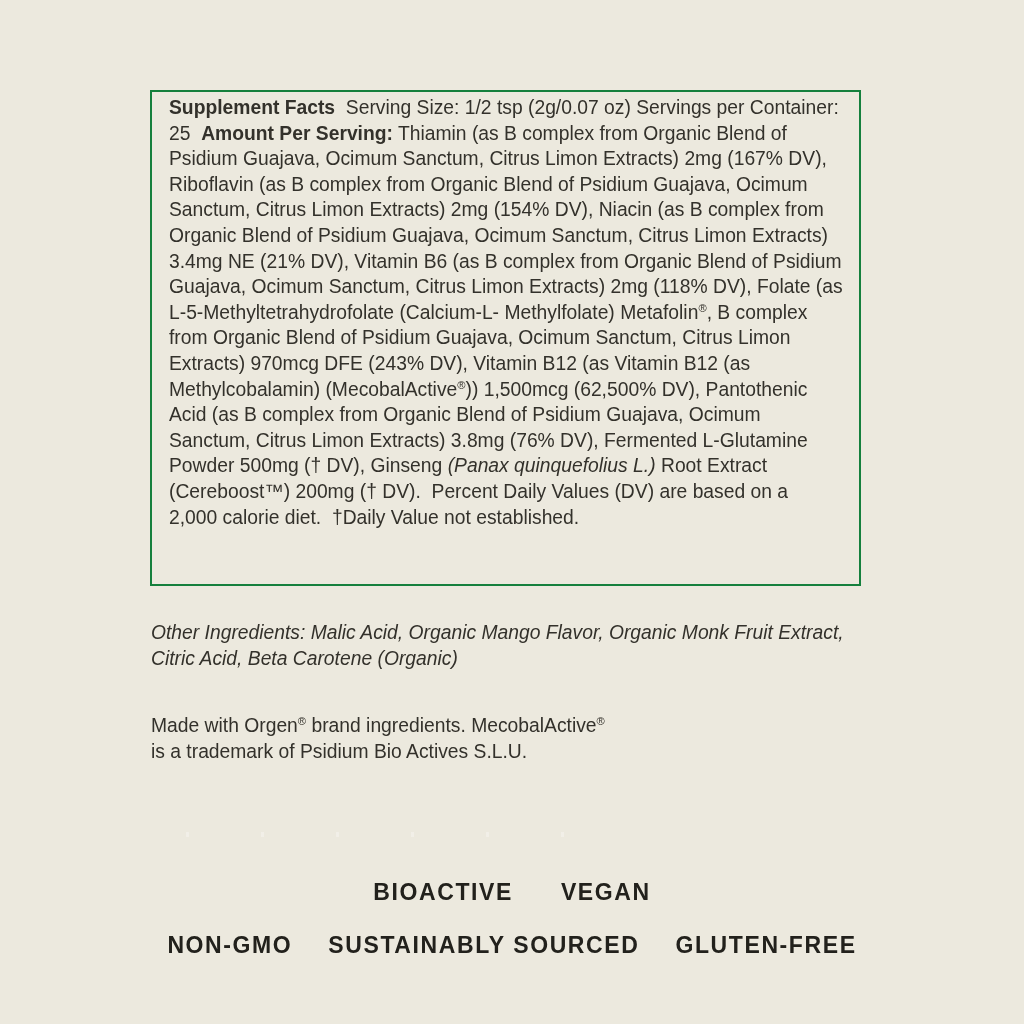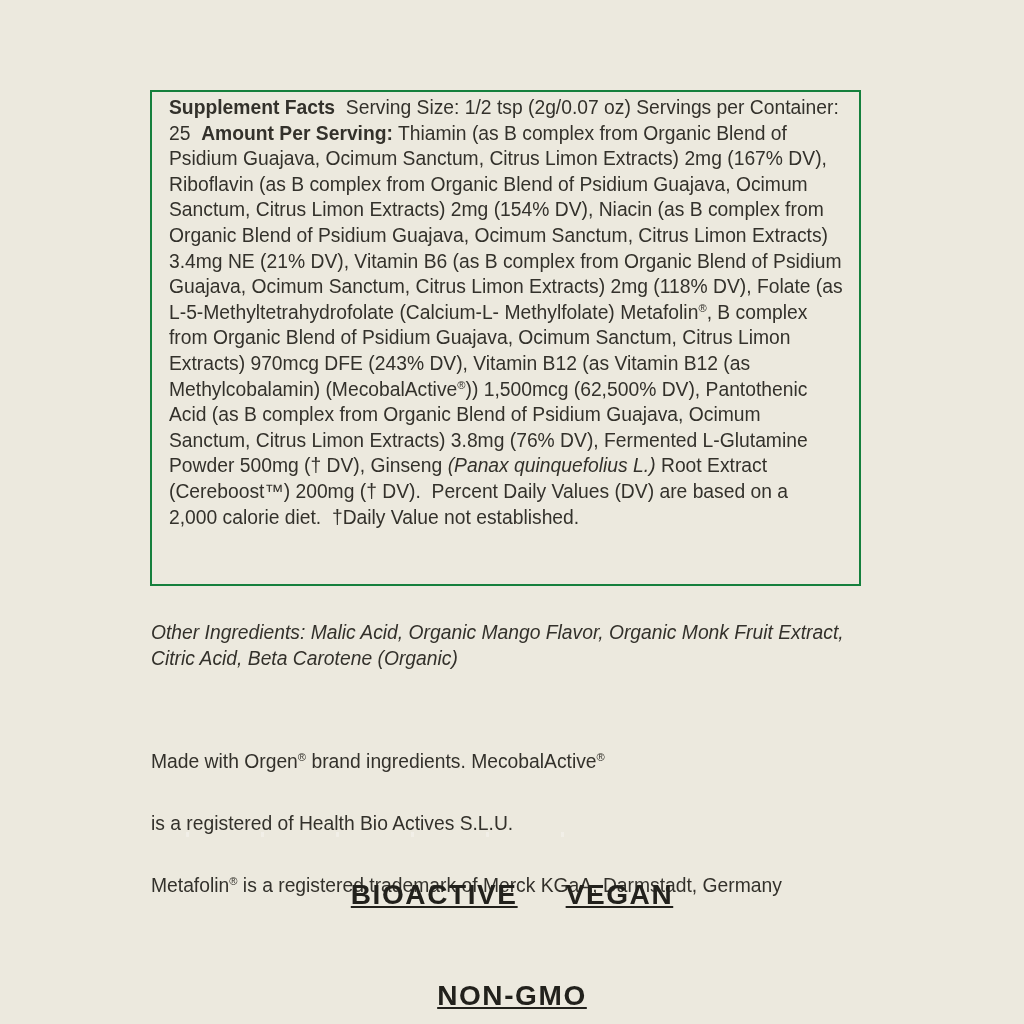"Made with Orgen® brand ingredients." .tm-line { margin-top: 36px -> none }
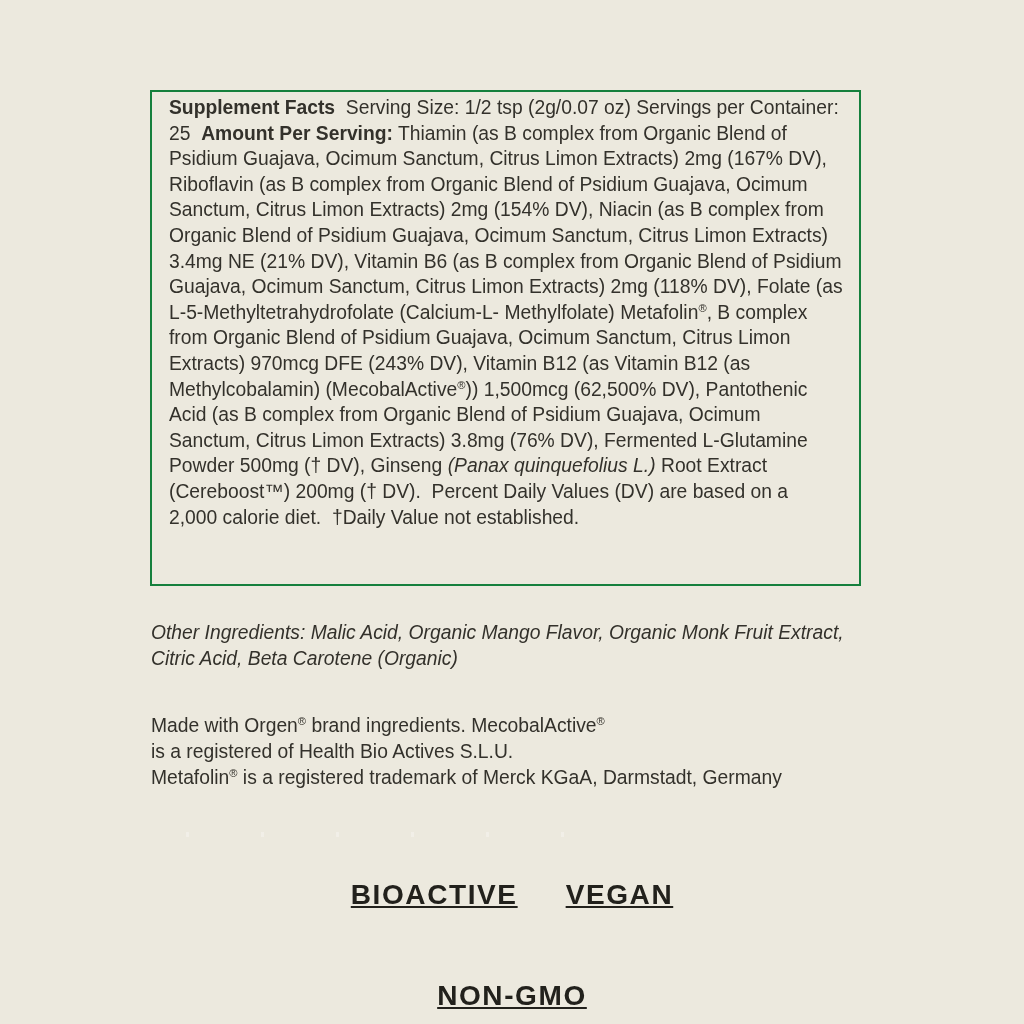"is a registered of Health" span { text: registered of Health -> trademark of Psidium }
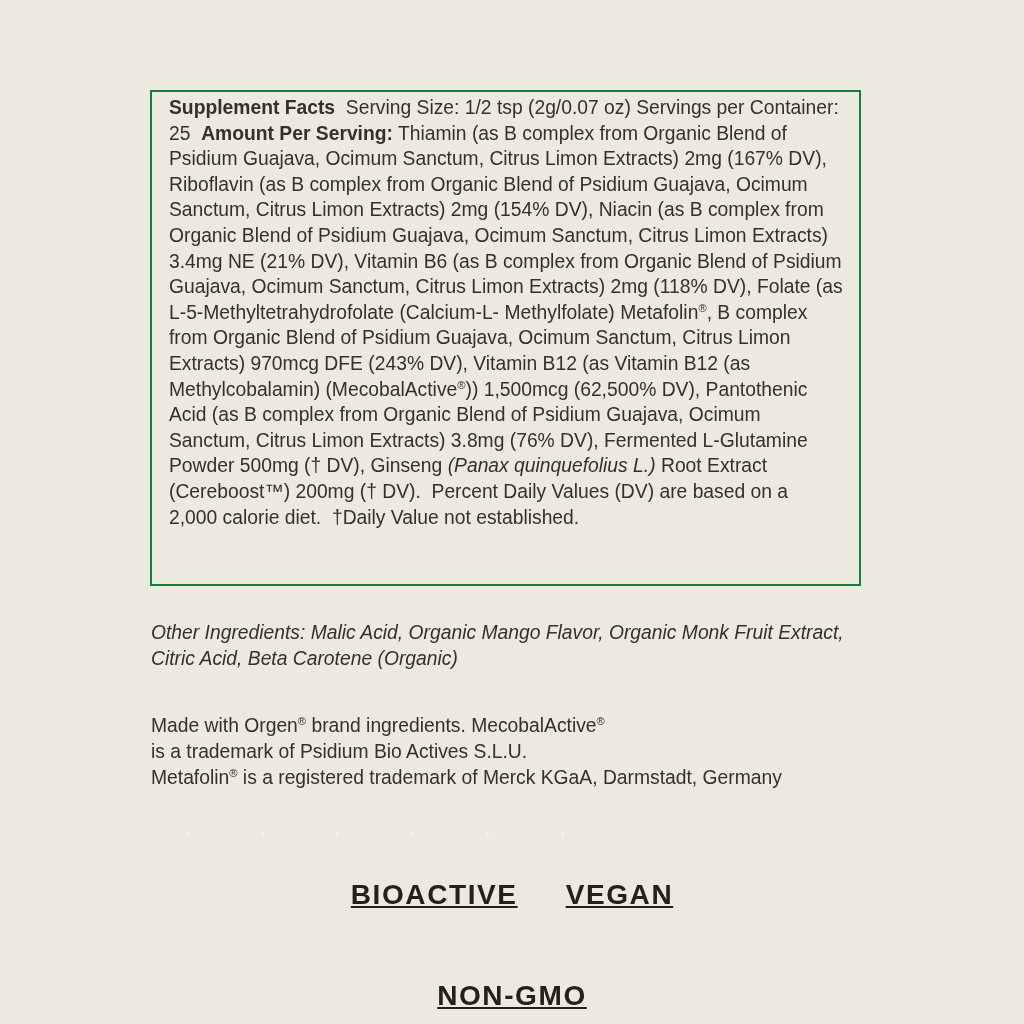"Metafolin® is a registered trademark" div.tm-line { html: <div><span>Metafolin<span>®</span> is a registered trademark of Merck KGaA, Darmstadt, Germany</span></div> -> none }
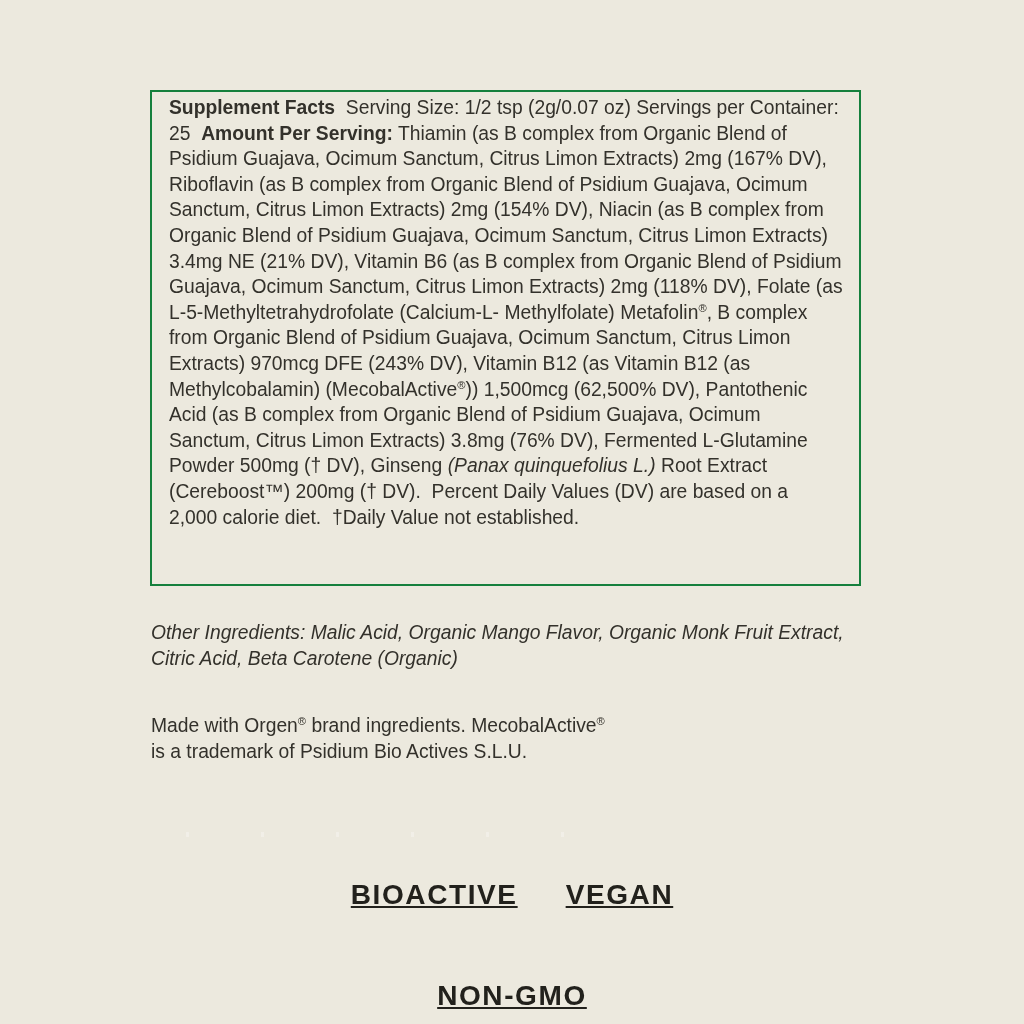"BIOACTIVE" .badges { font-size: 28px -> 23px; text-decoration: underline -> none }
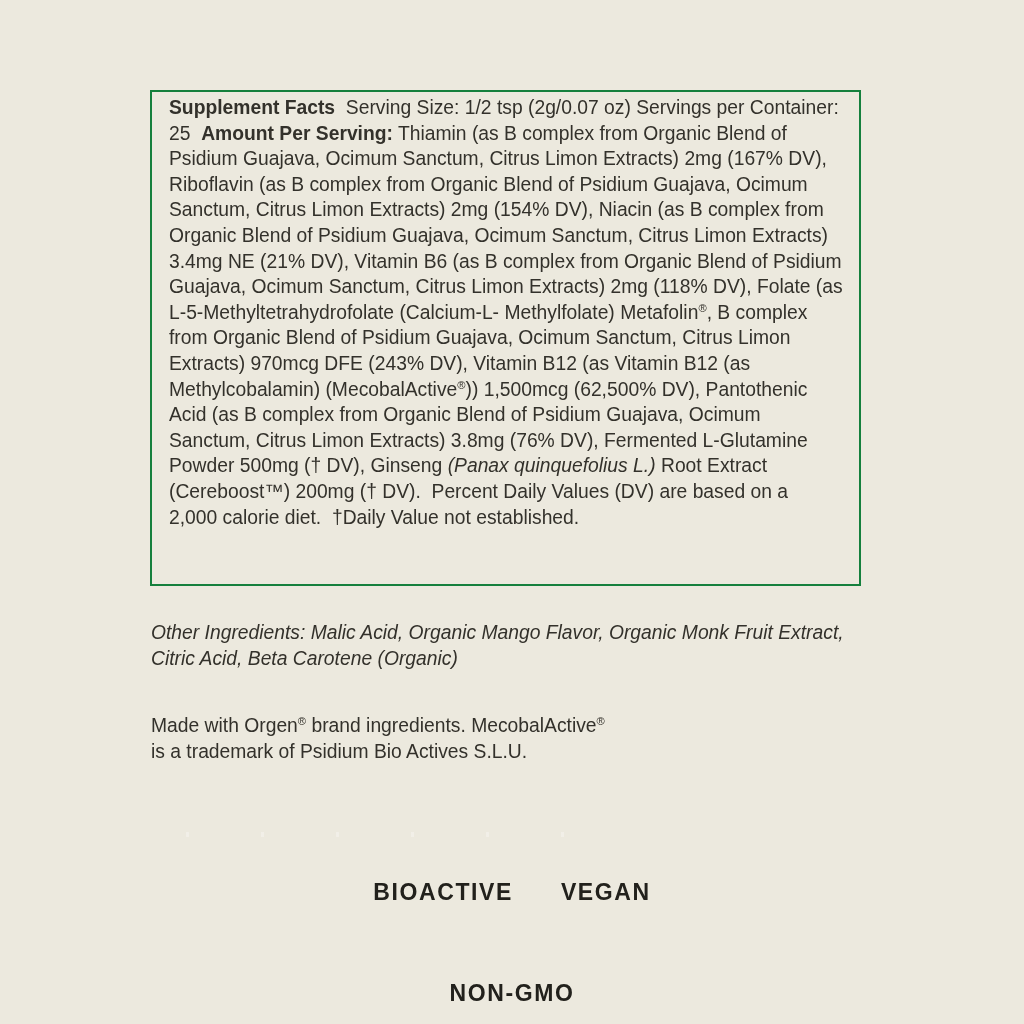"NON-GMO" .badges-row2 { top: 980px -> 932px }
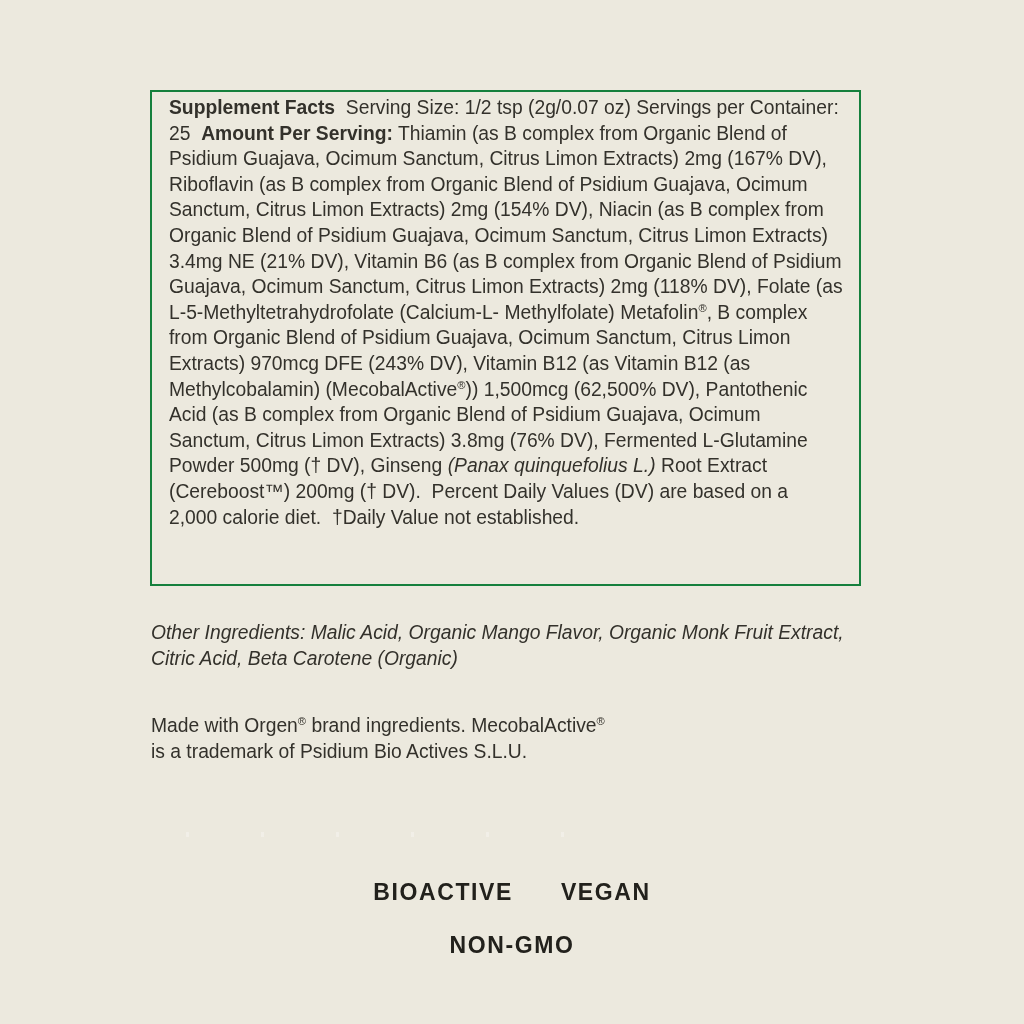"SUSTAINABLY SOURCED" span.badge { html: none -> <span>SUSTAINABLY SOURCED</span> }
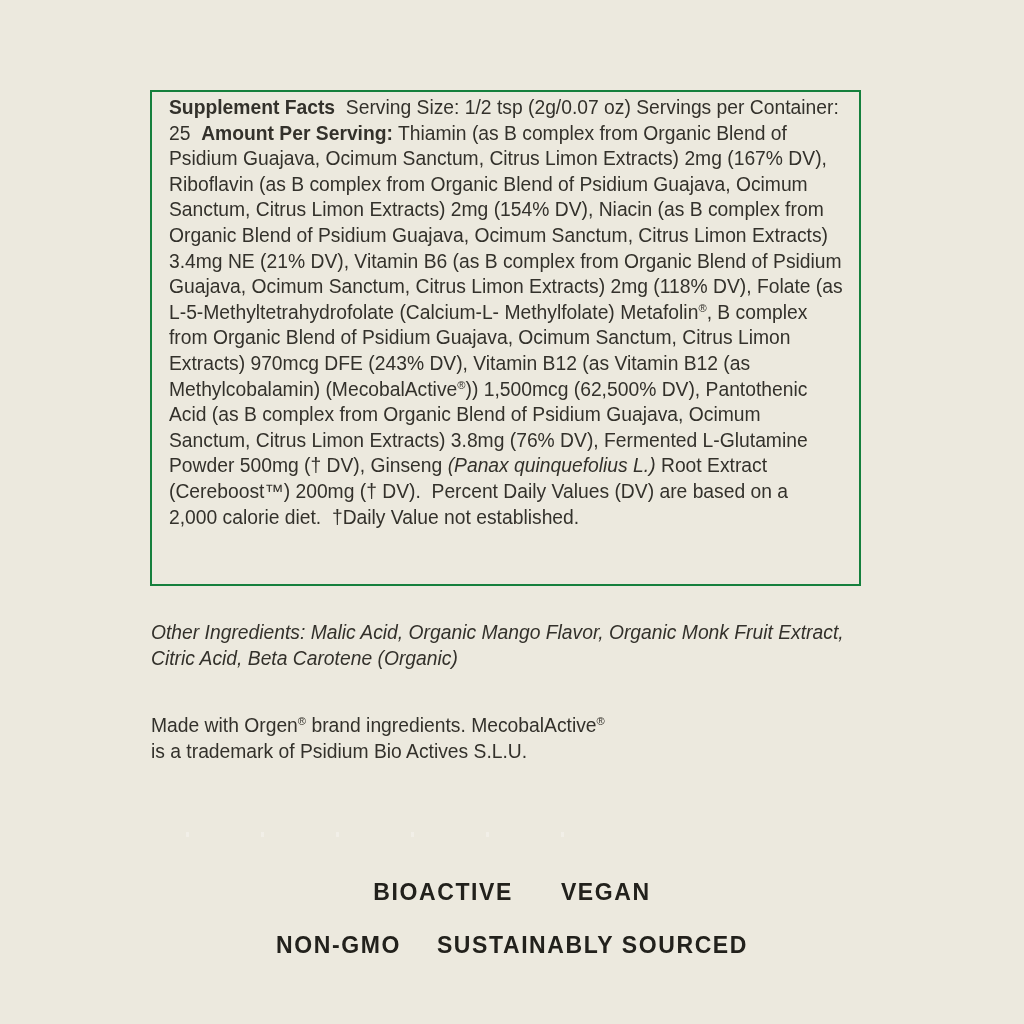"GLUTEN-FREE" span.badge { html: none -> <span>GLUTEN-FREE</span> }
